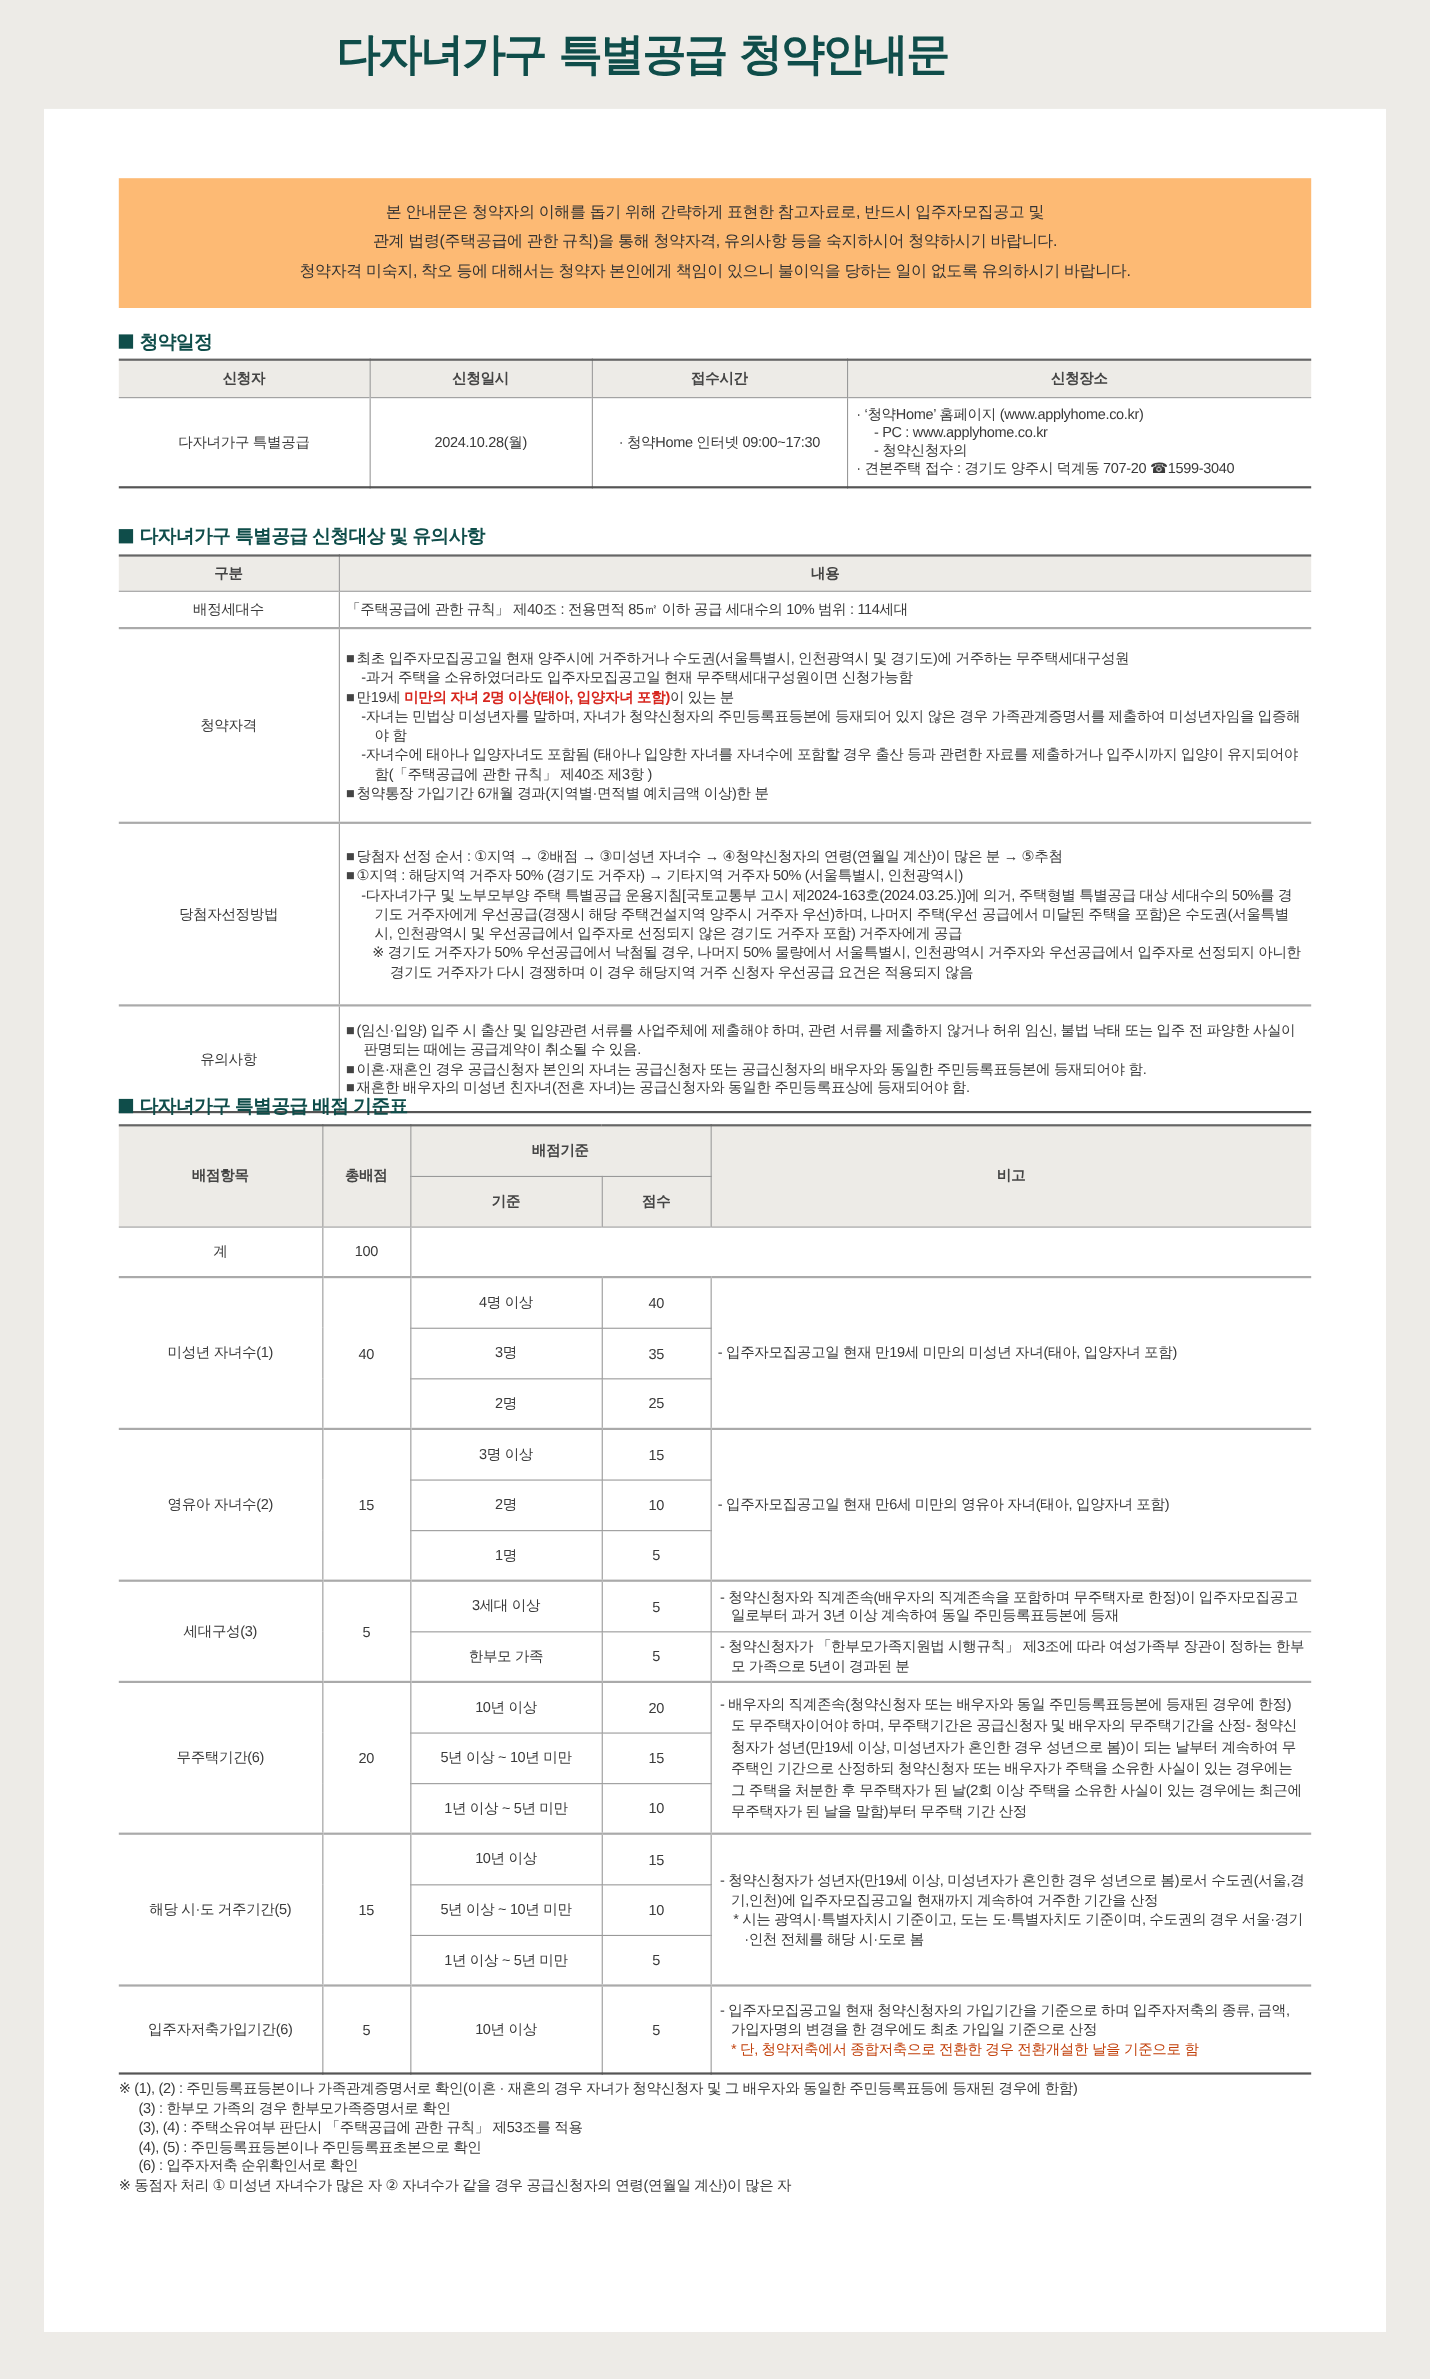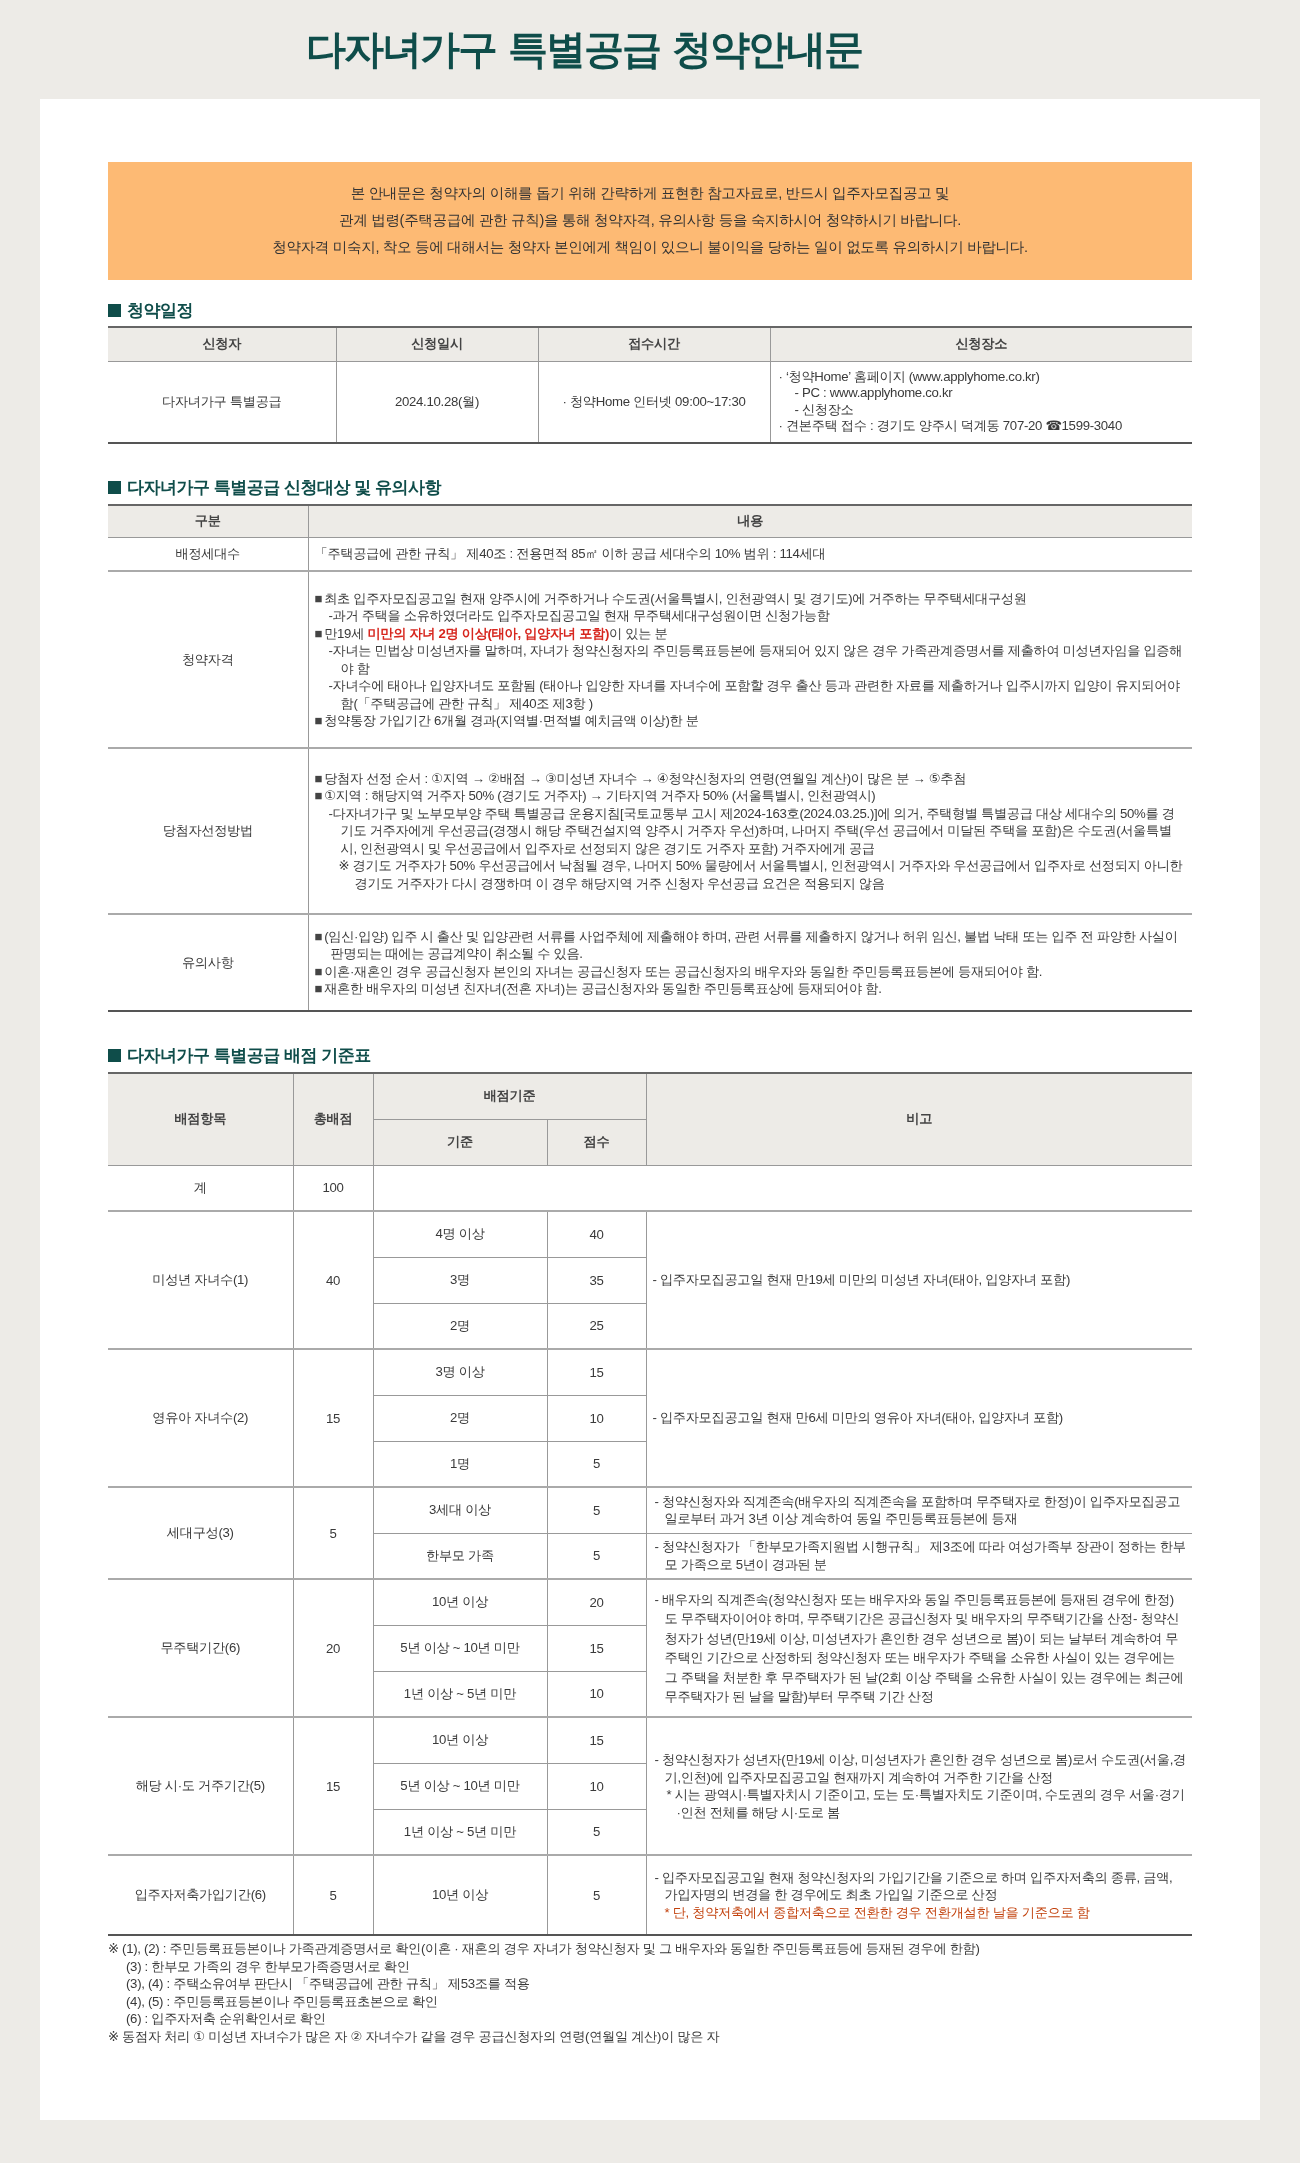"- 신청장소" div.ind1 { text: 신청장소 -> 청약신청자의 }
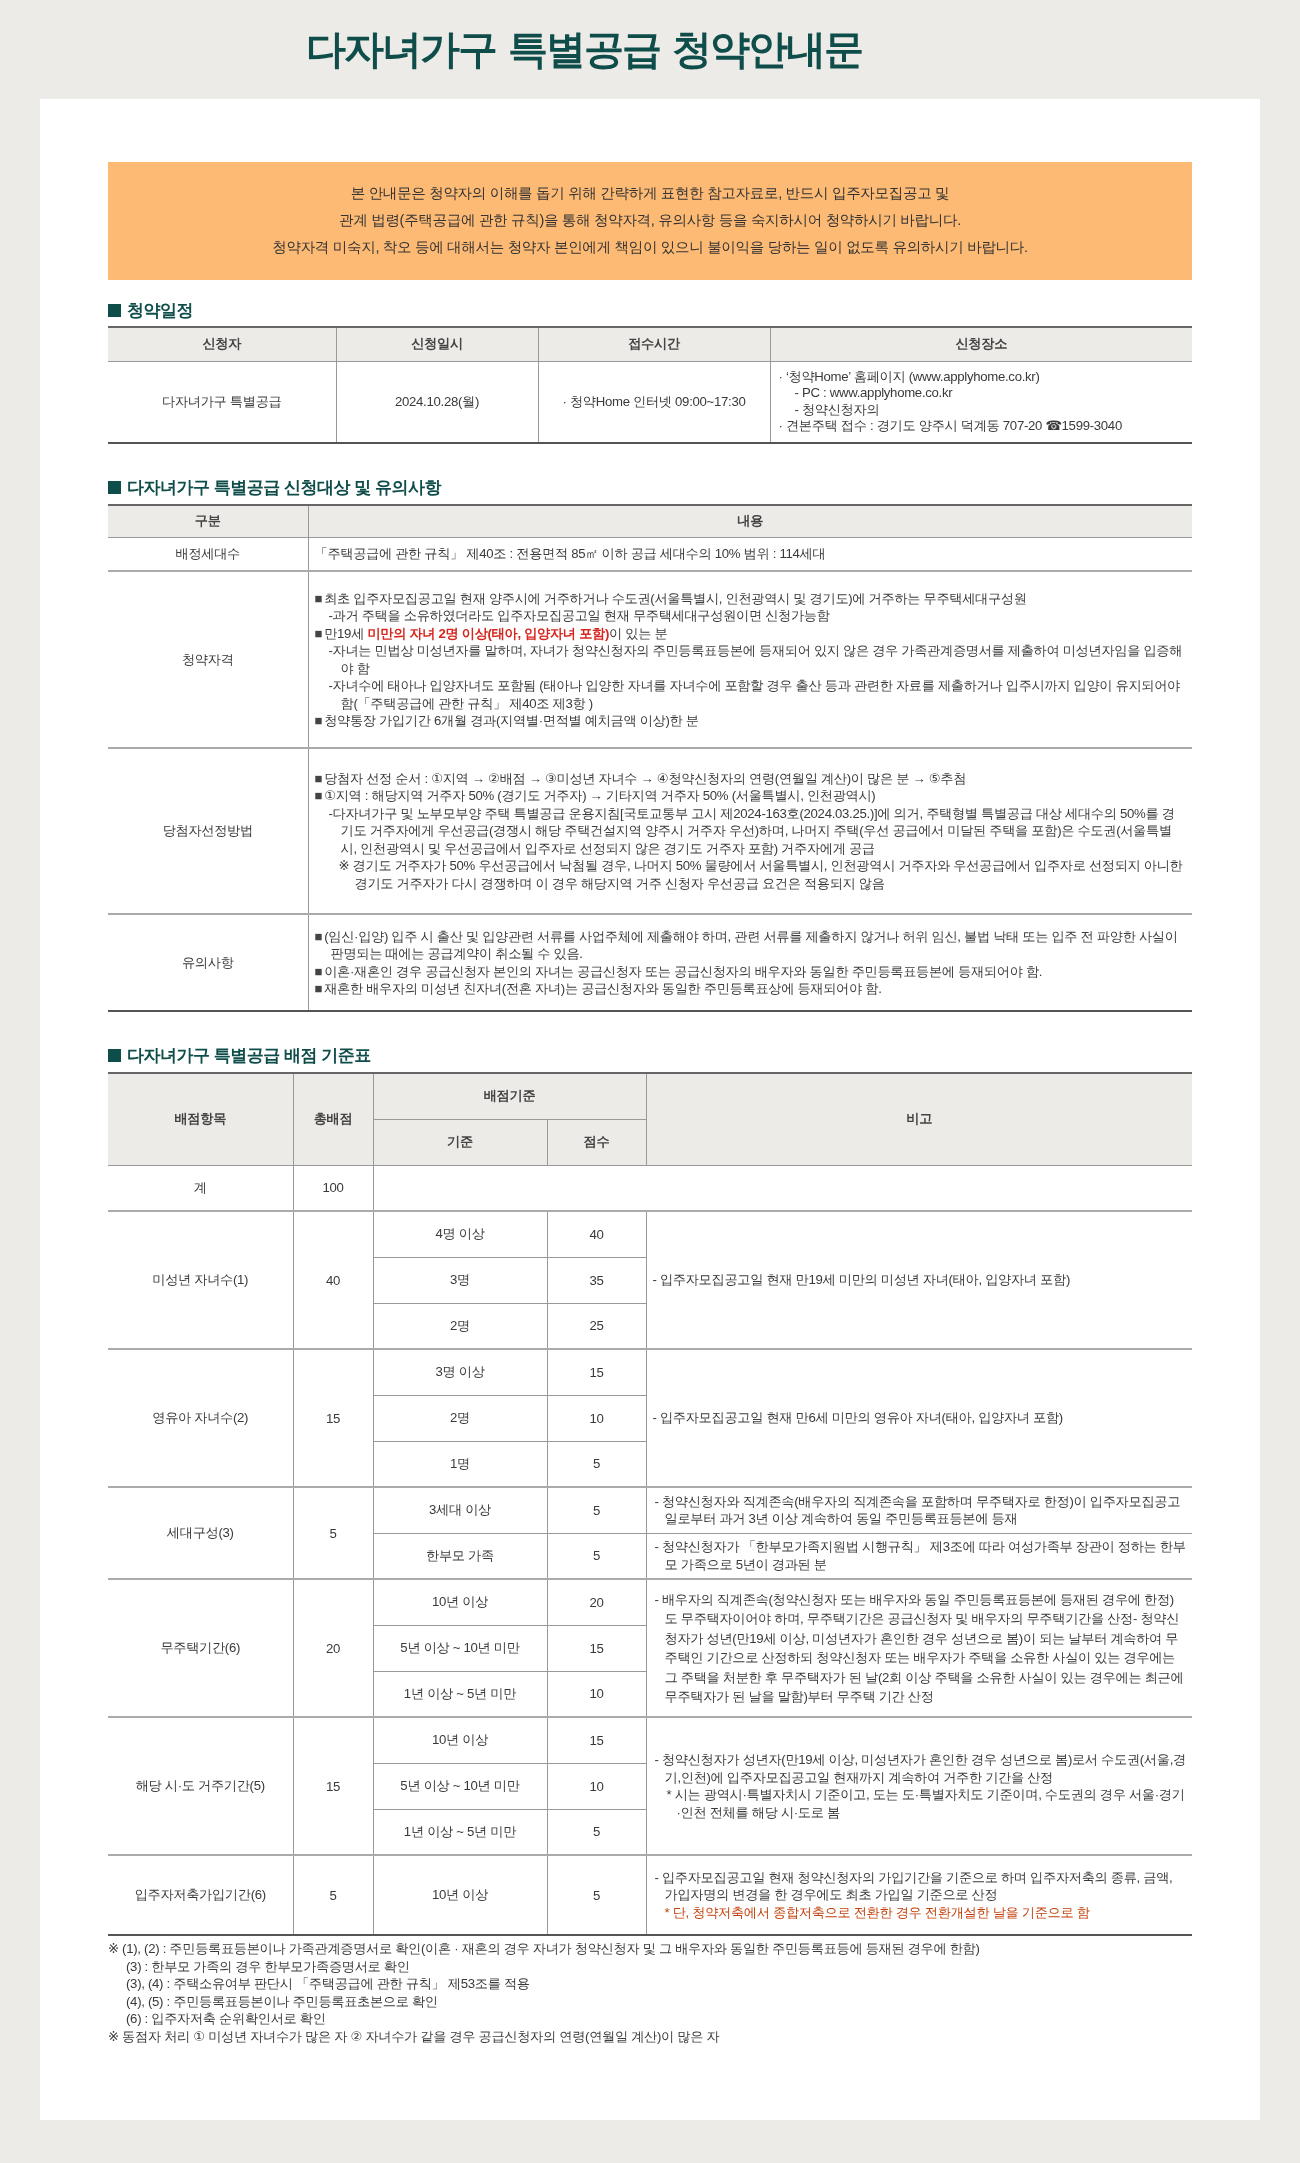"다자녀가구 특별공급 배점 기준표" div.inner { top: 945px -> 895px }
